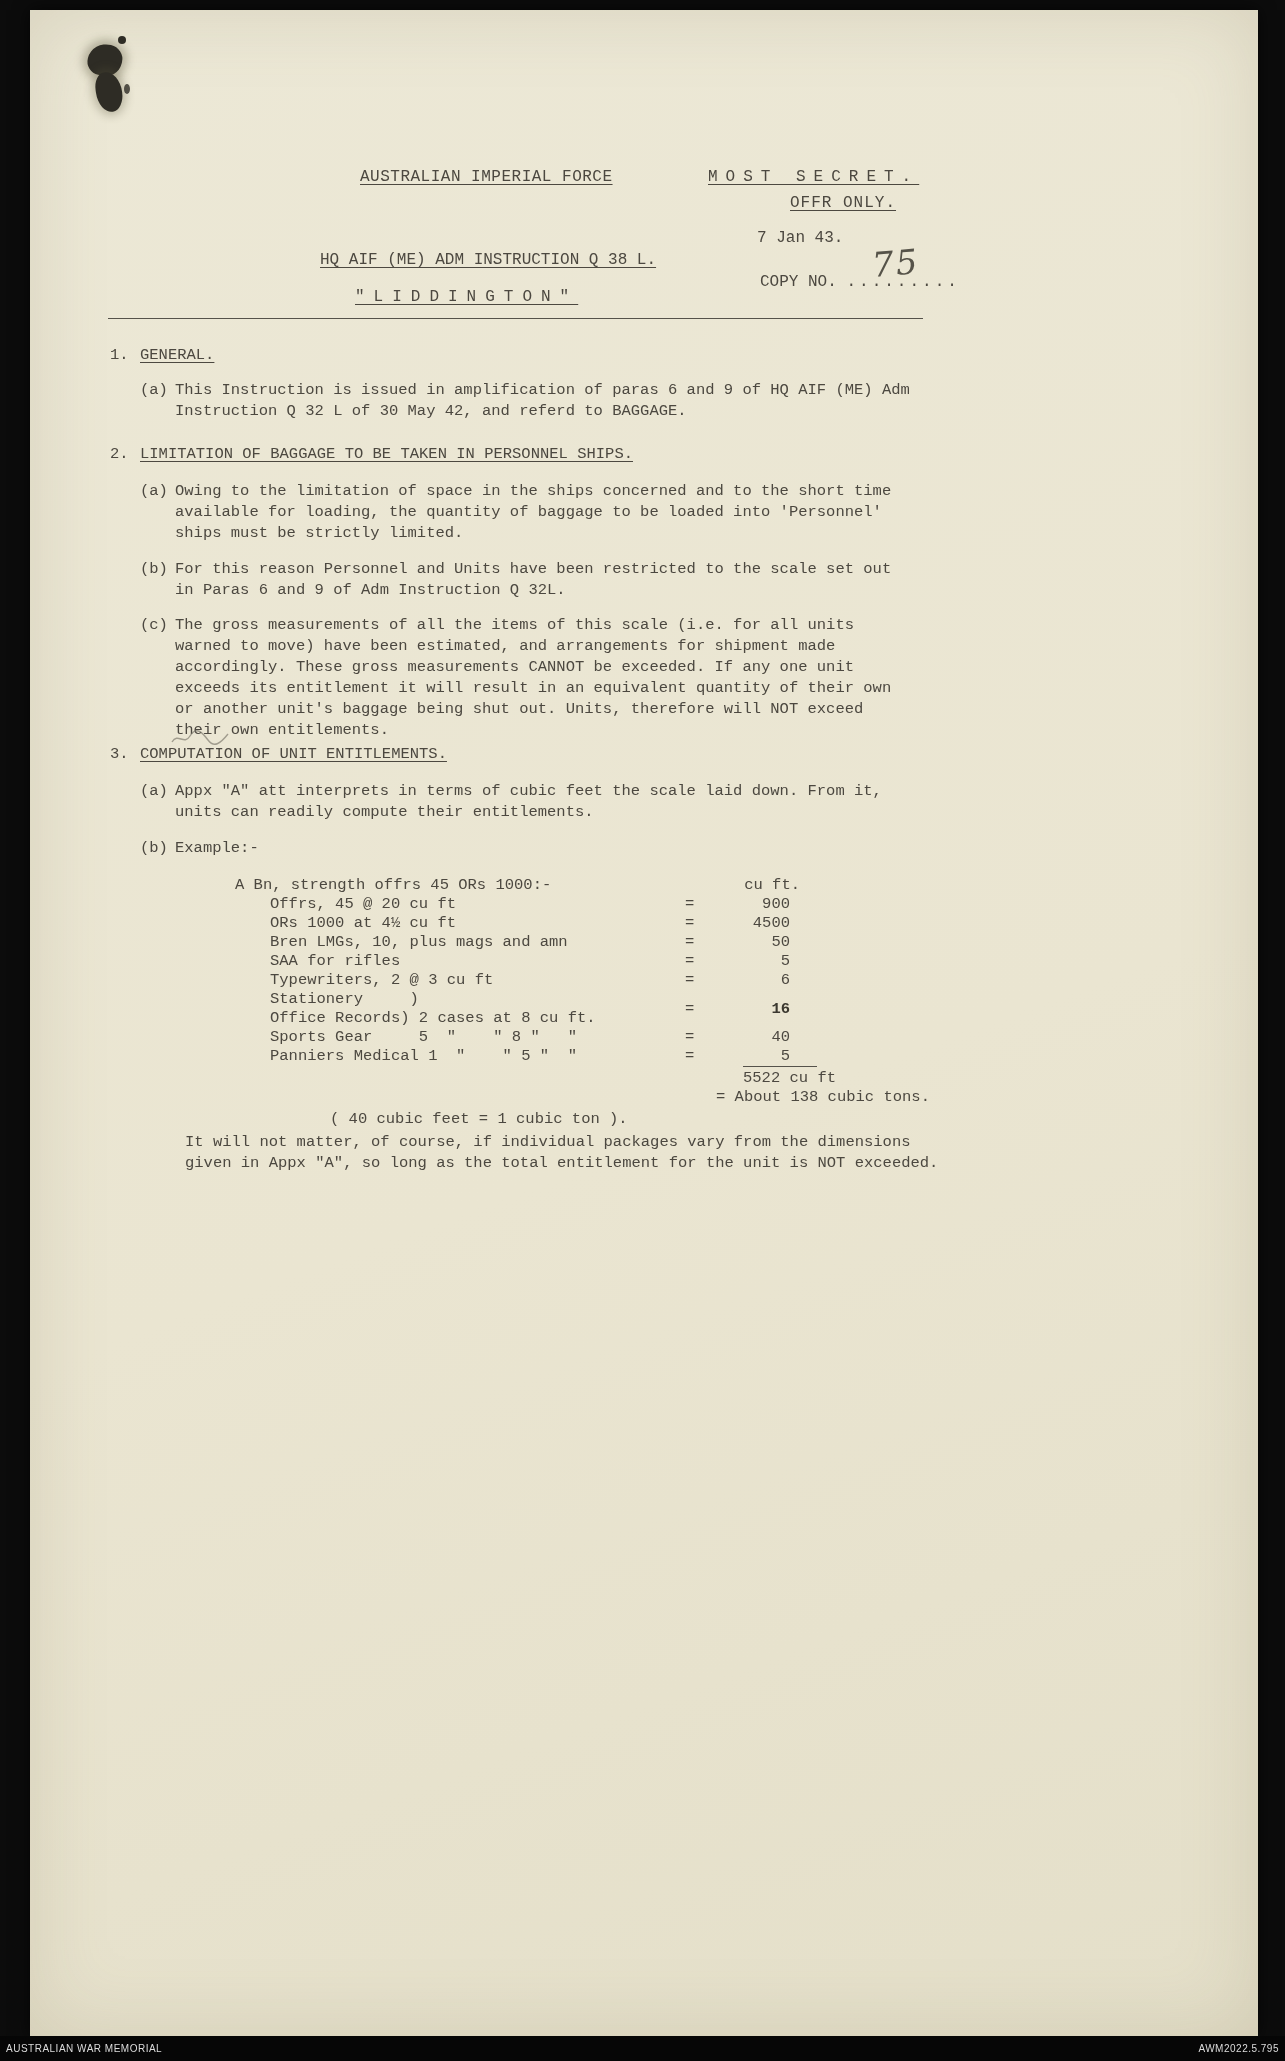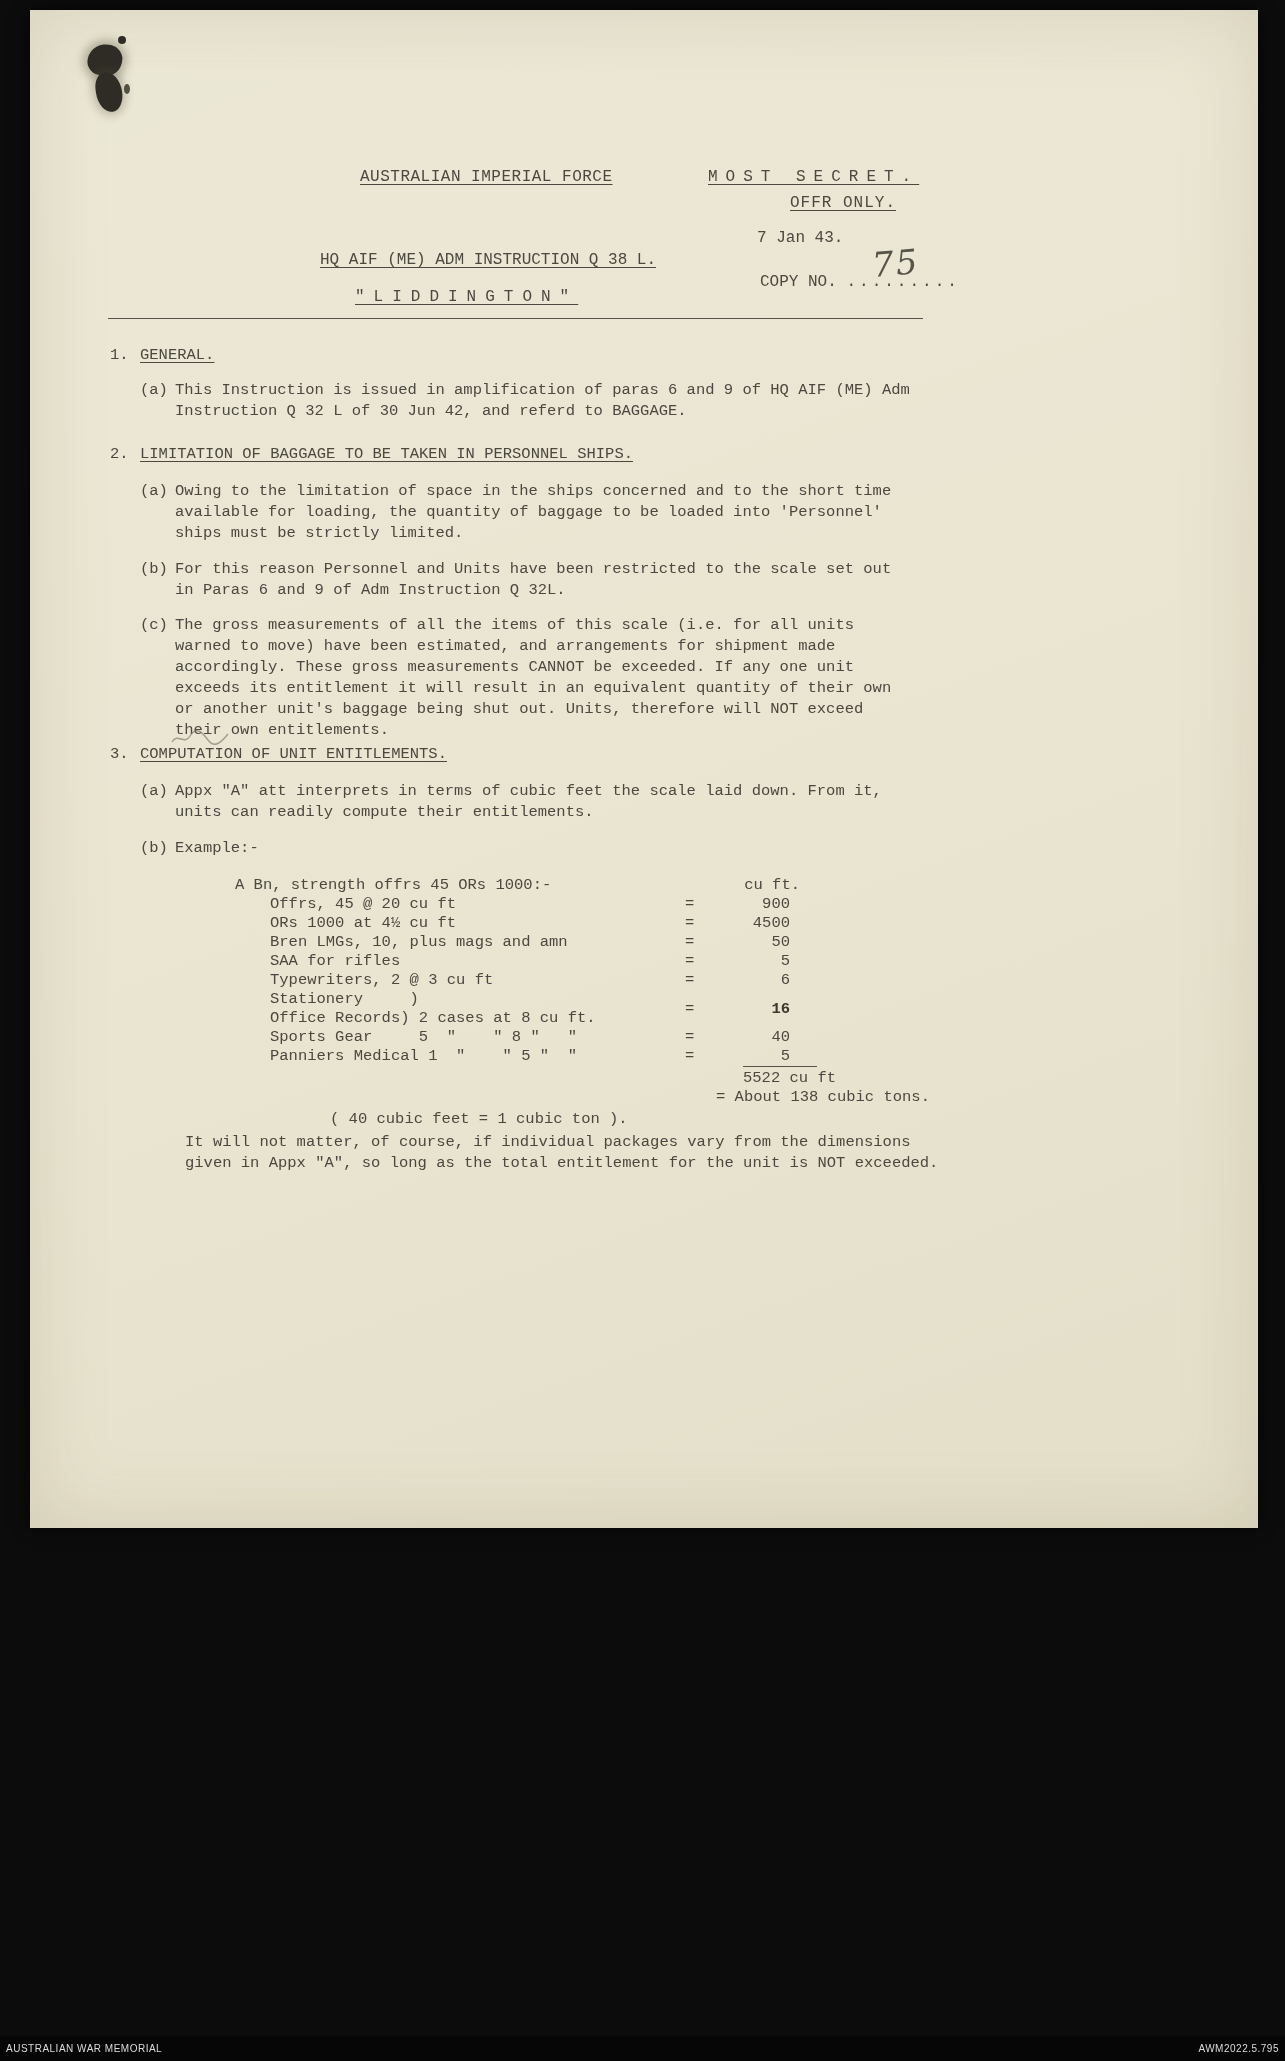"AUSTRALIAN IMPERIAL FORCE" .paper { height: 1518px -> 2026px }
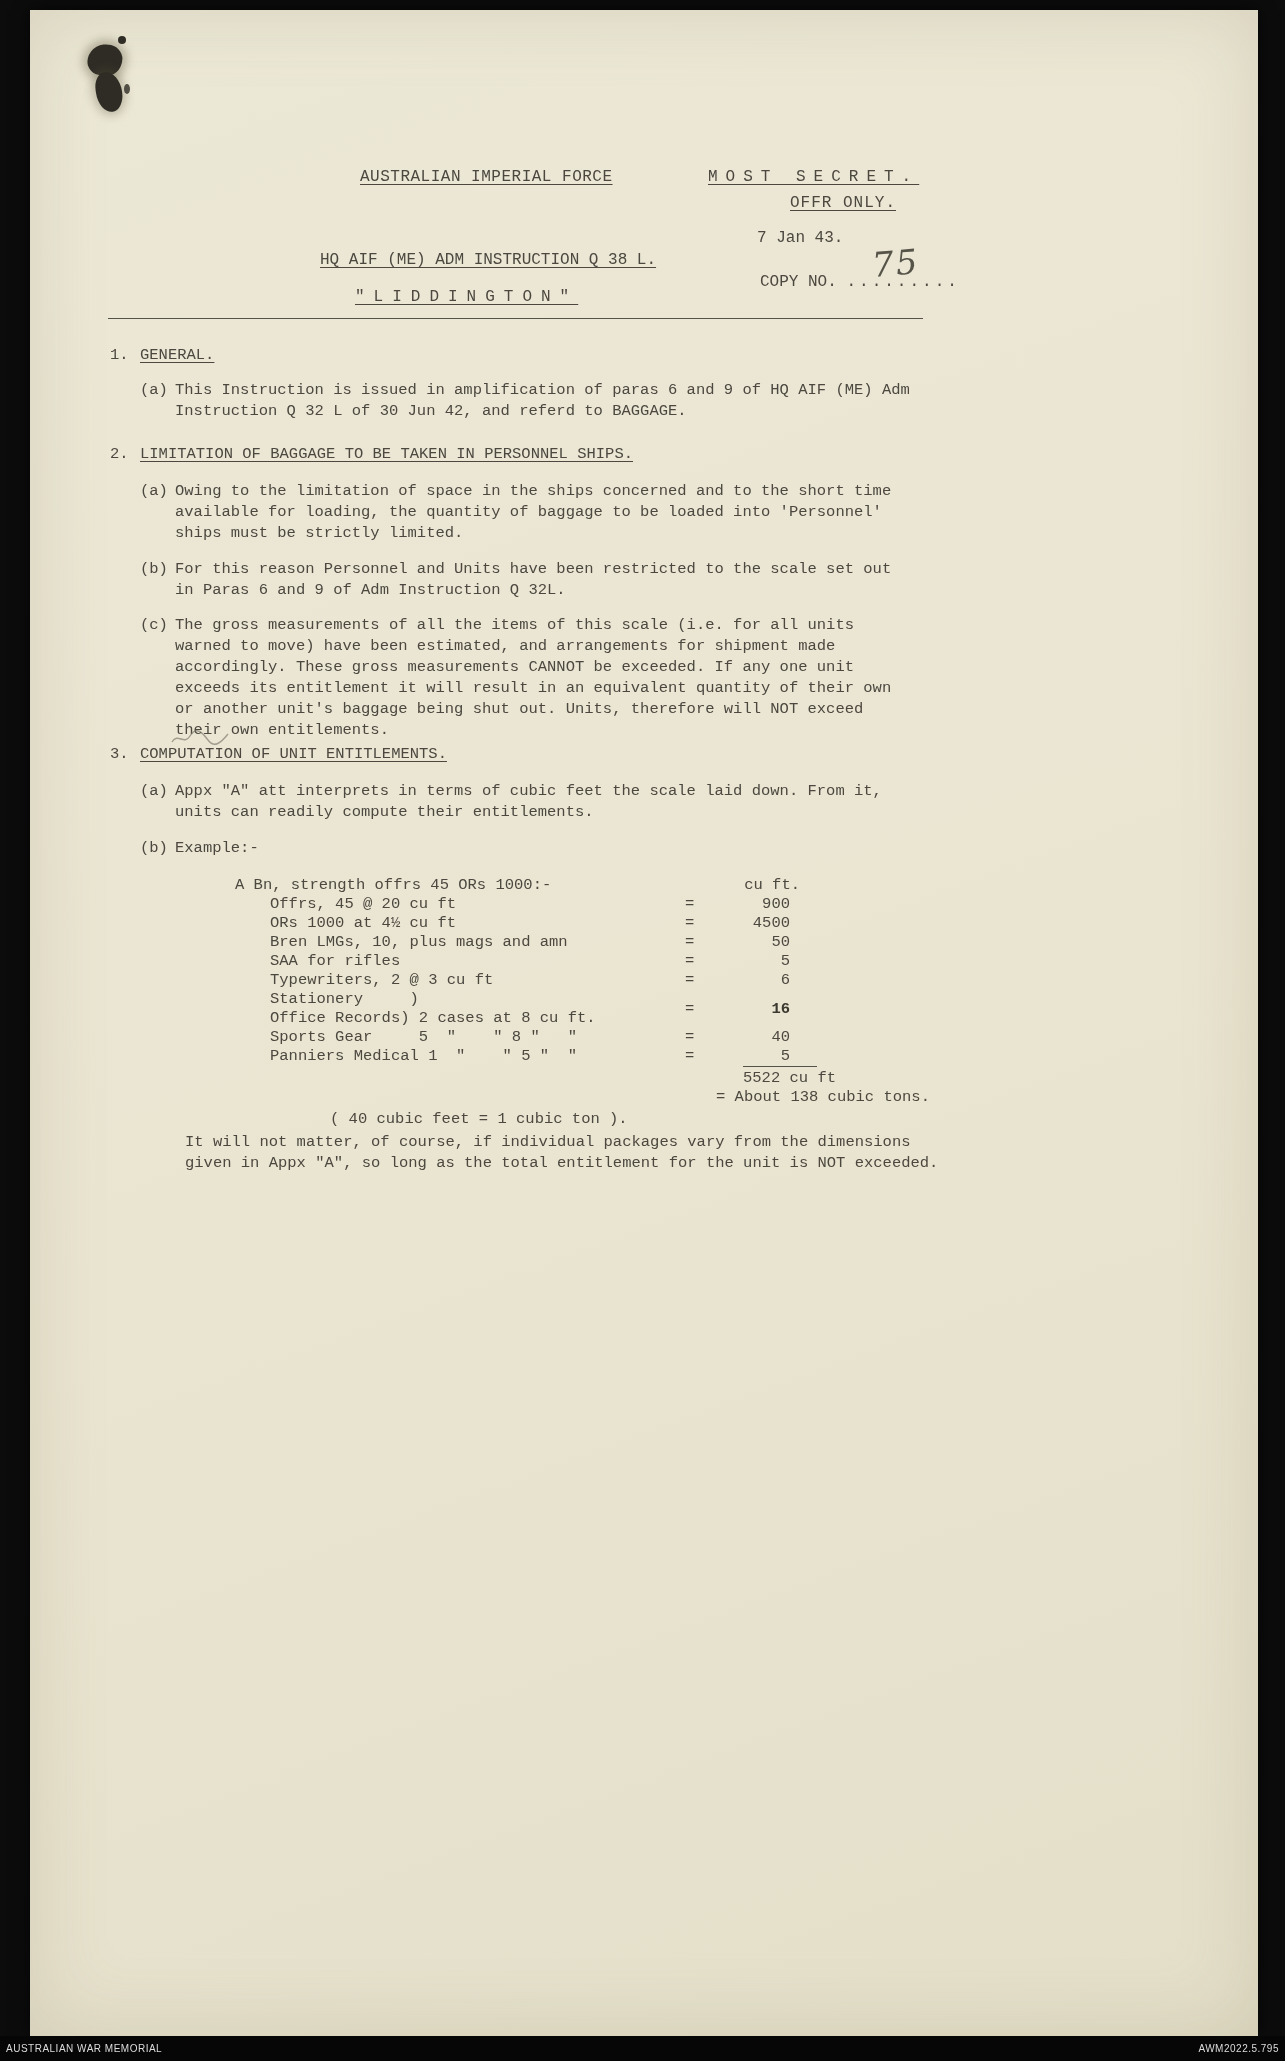"This Instruction is issued in" span.ptext { text: Jun -> May }
